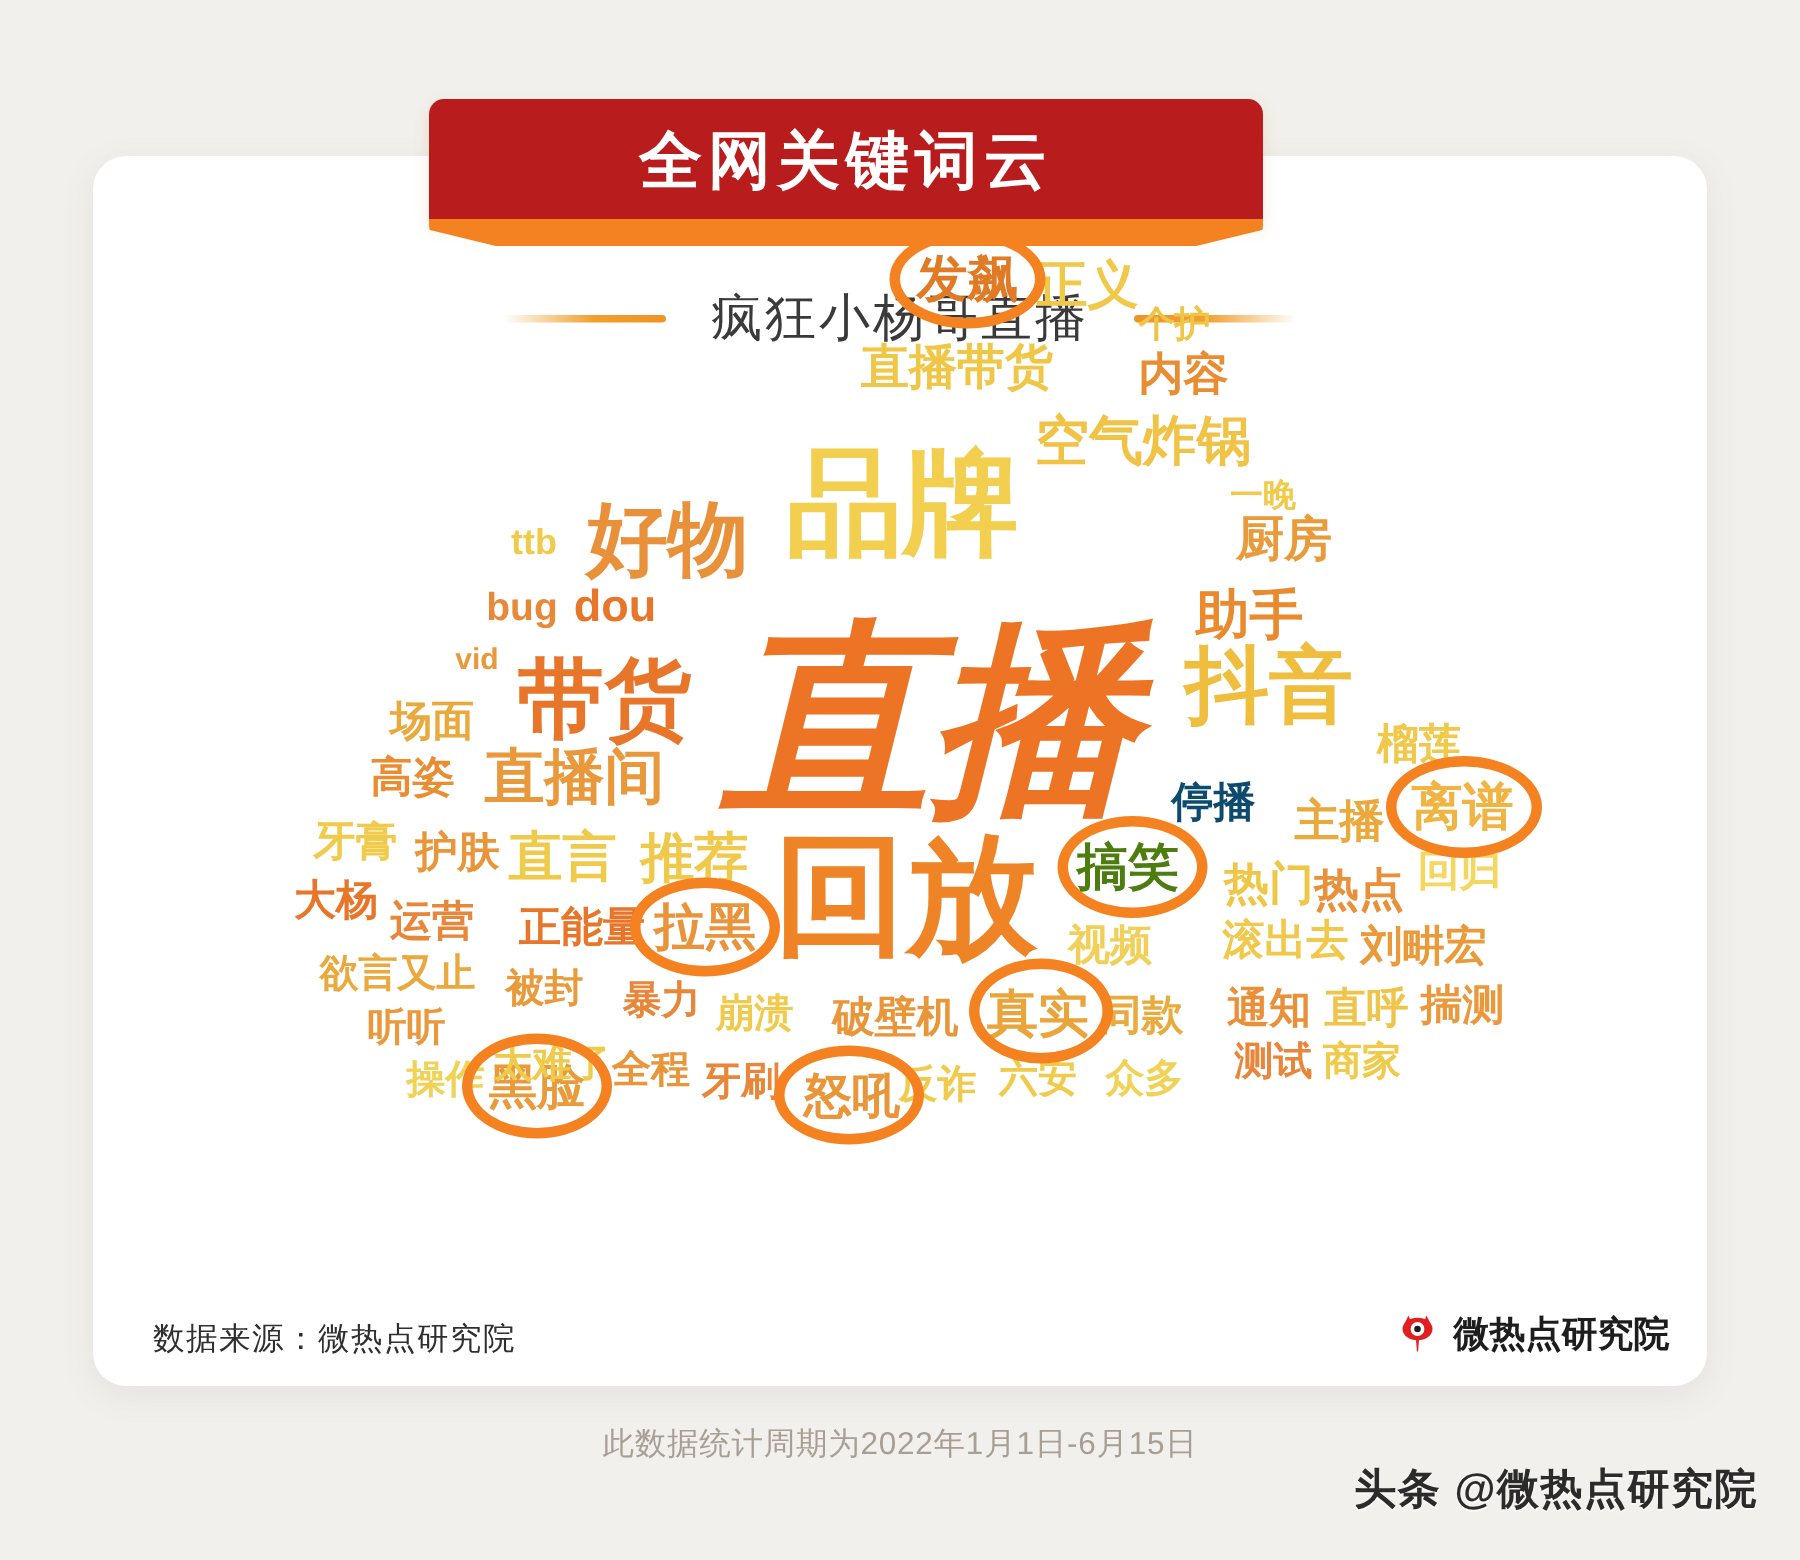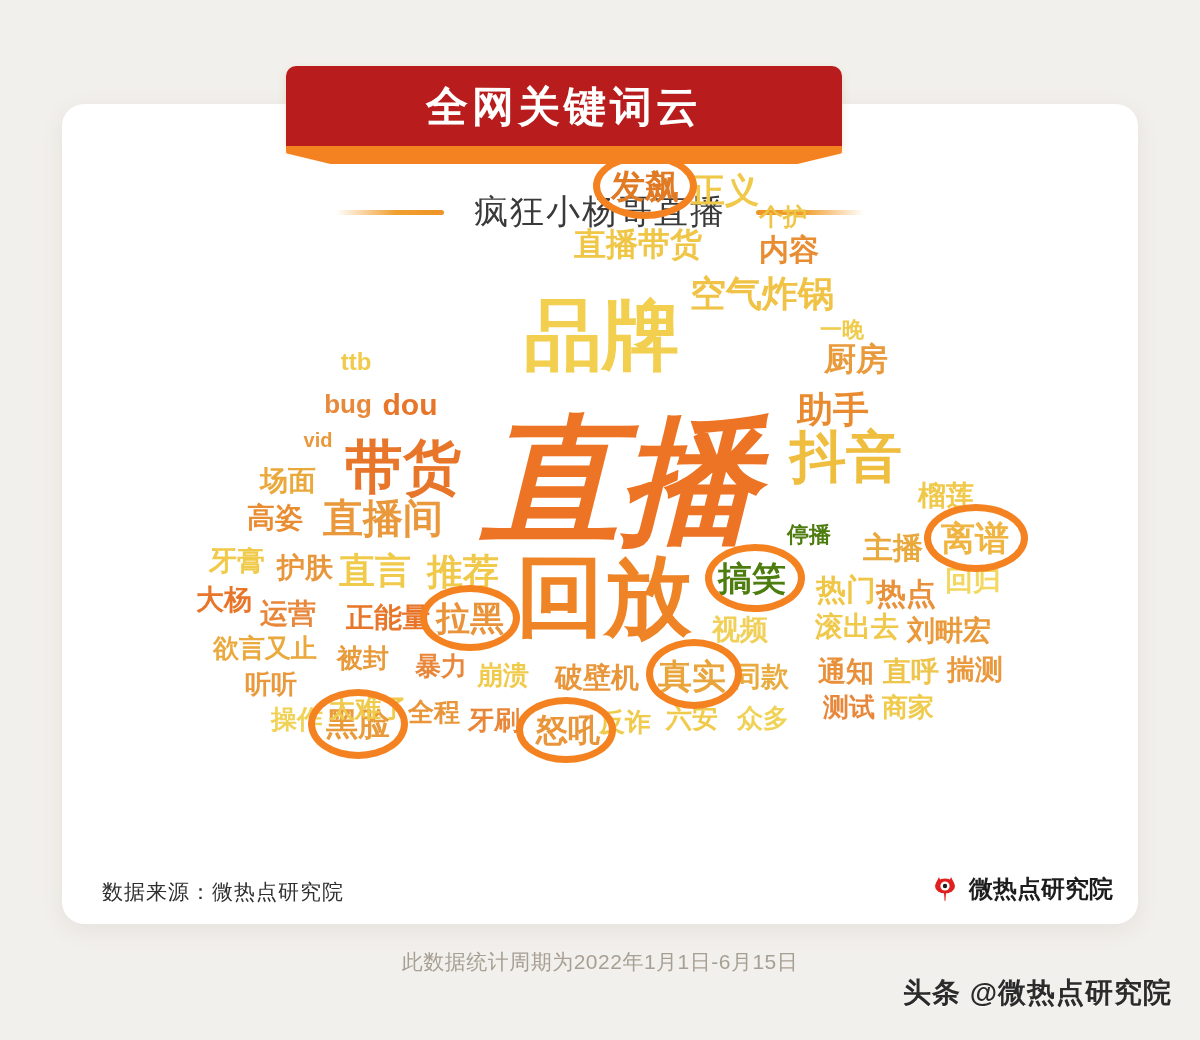"好物" span.w { html: none -> <span>好物</span> }
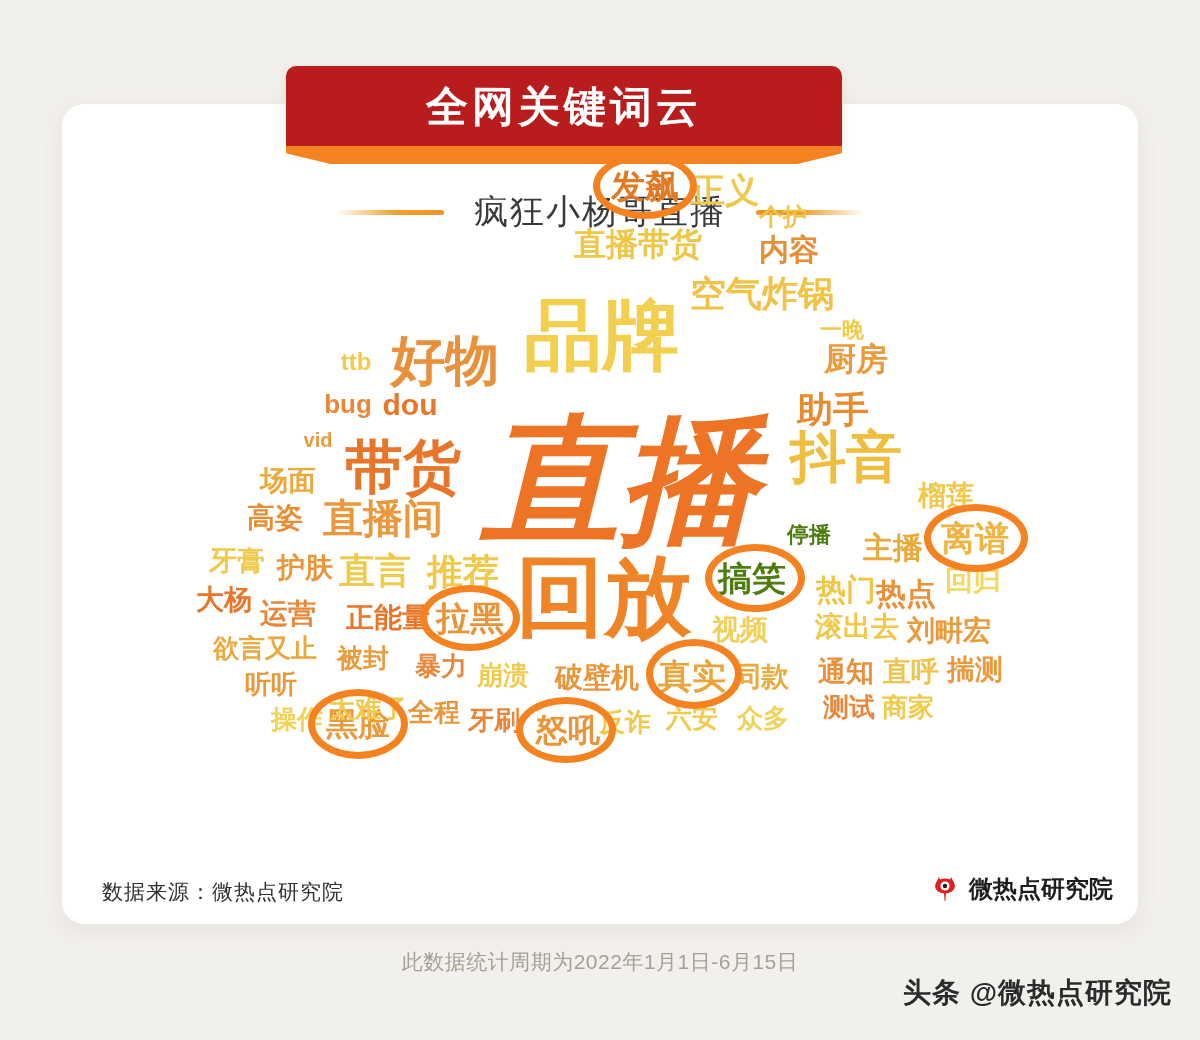"停播" span.w { color: #4d7c0f -> #0c4a6e; font-size: 22px -> 28px }
